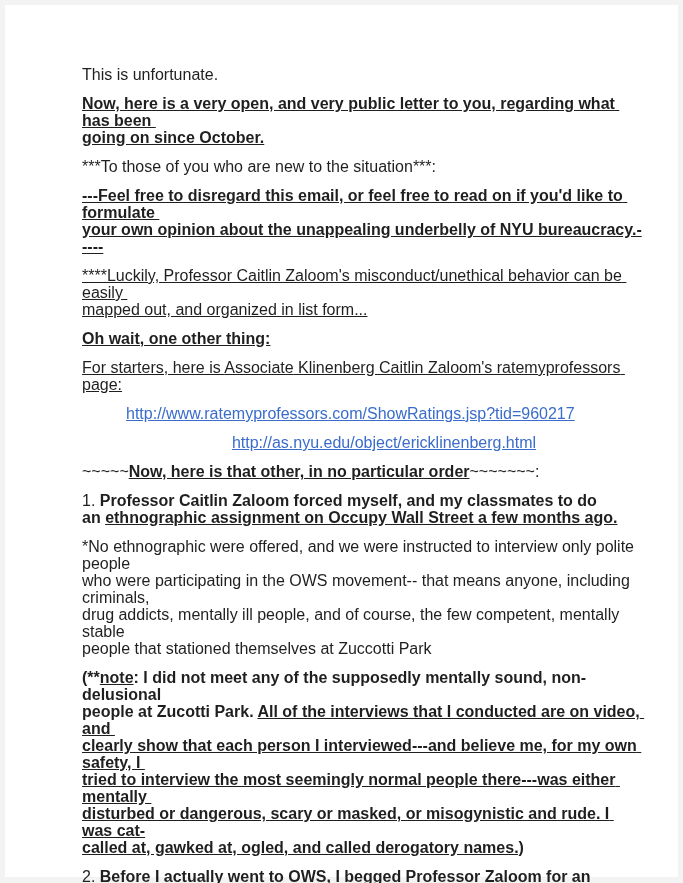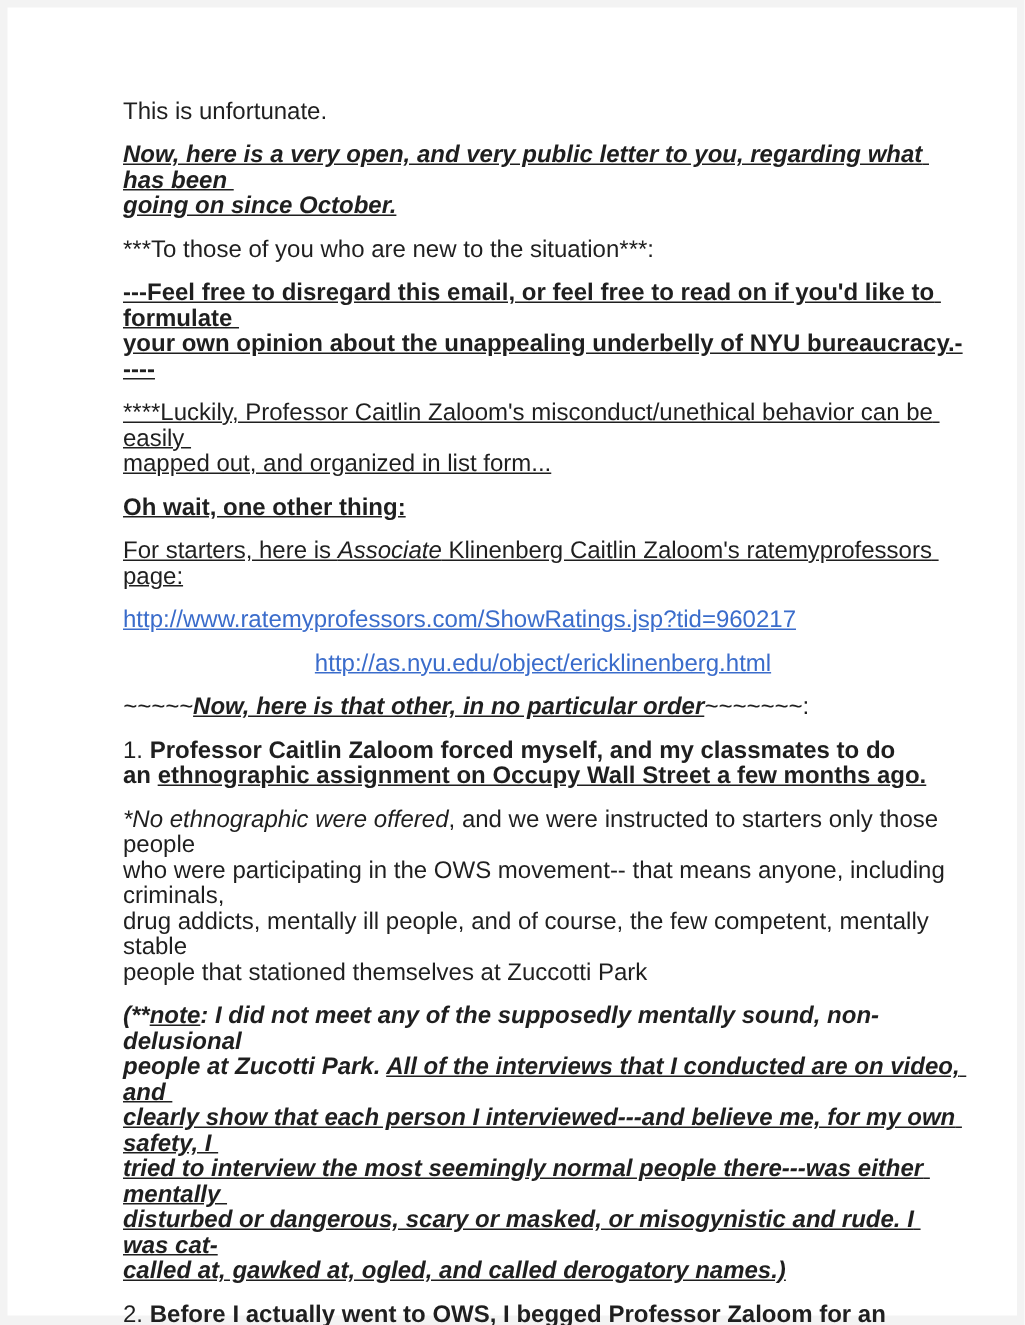"Now, here is a very" .i { font-style: italic -> none }
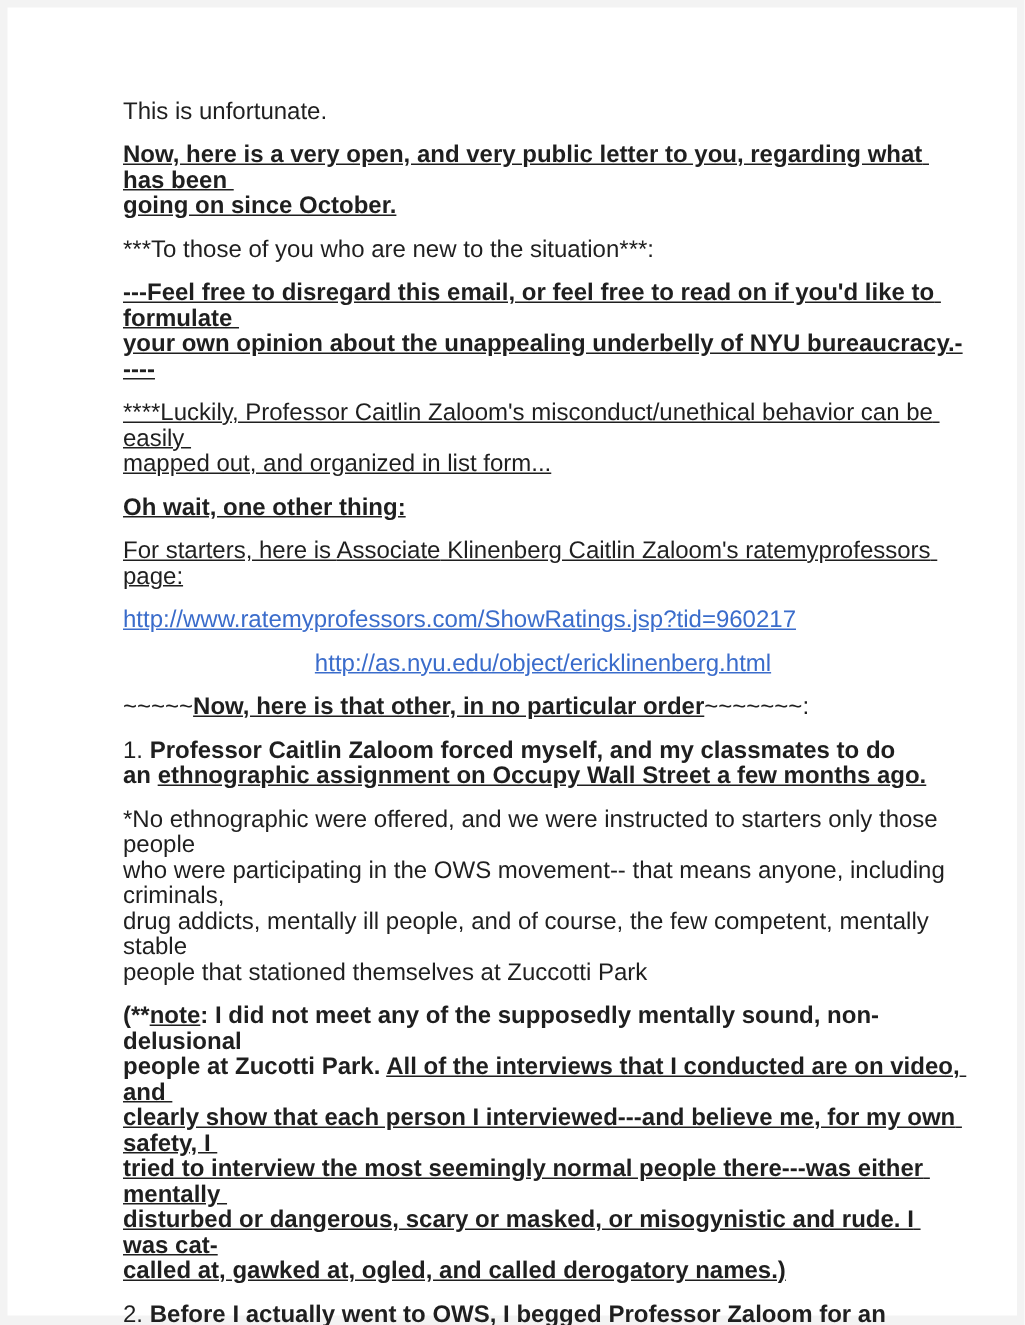"http://www.ratemyprofessors.com/ShowRati" a.link { margin-left: none -> 44px }
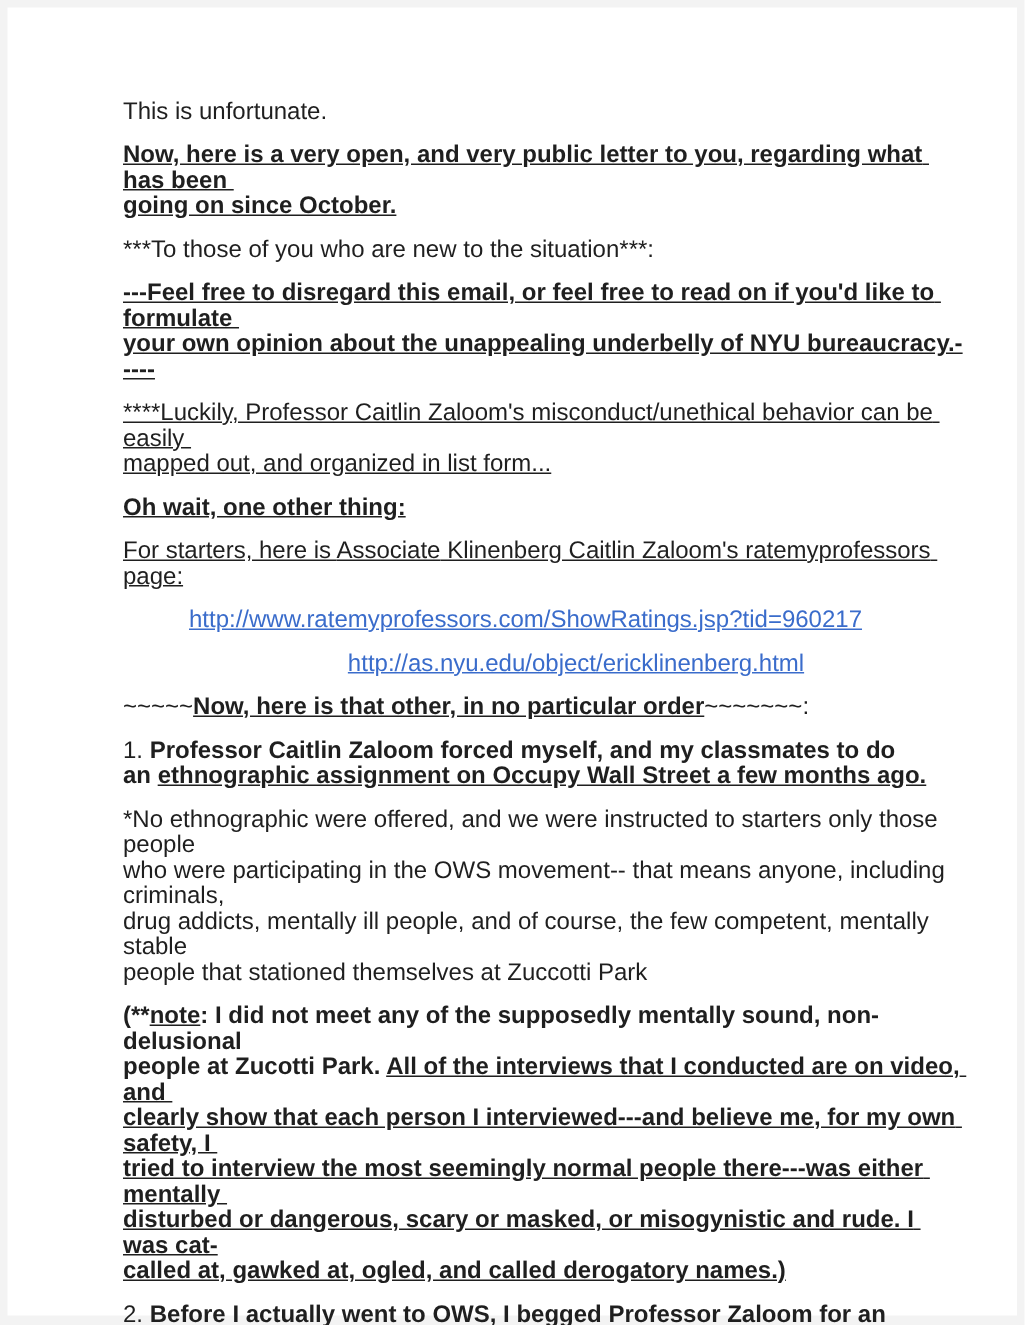", and we were instructed" span { text: starters only those -> interview only polite }
